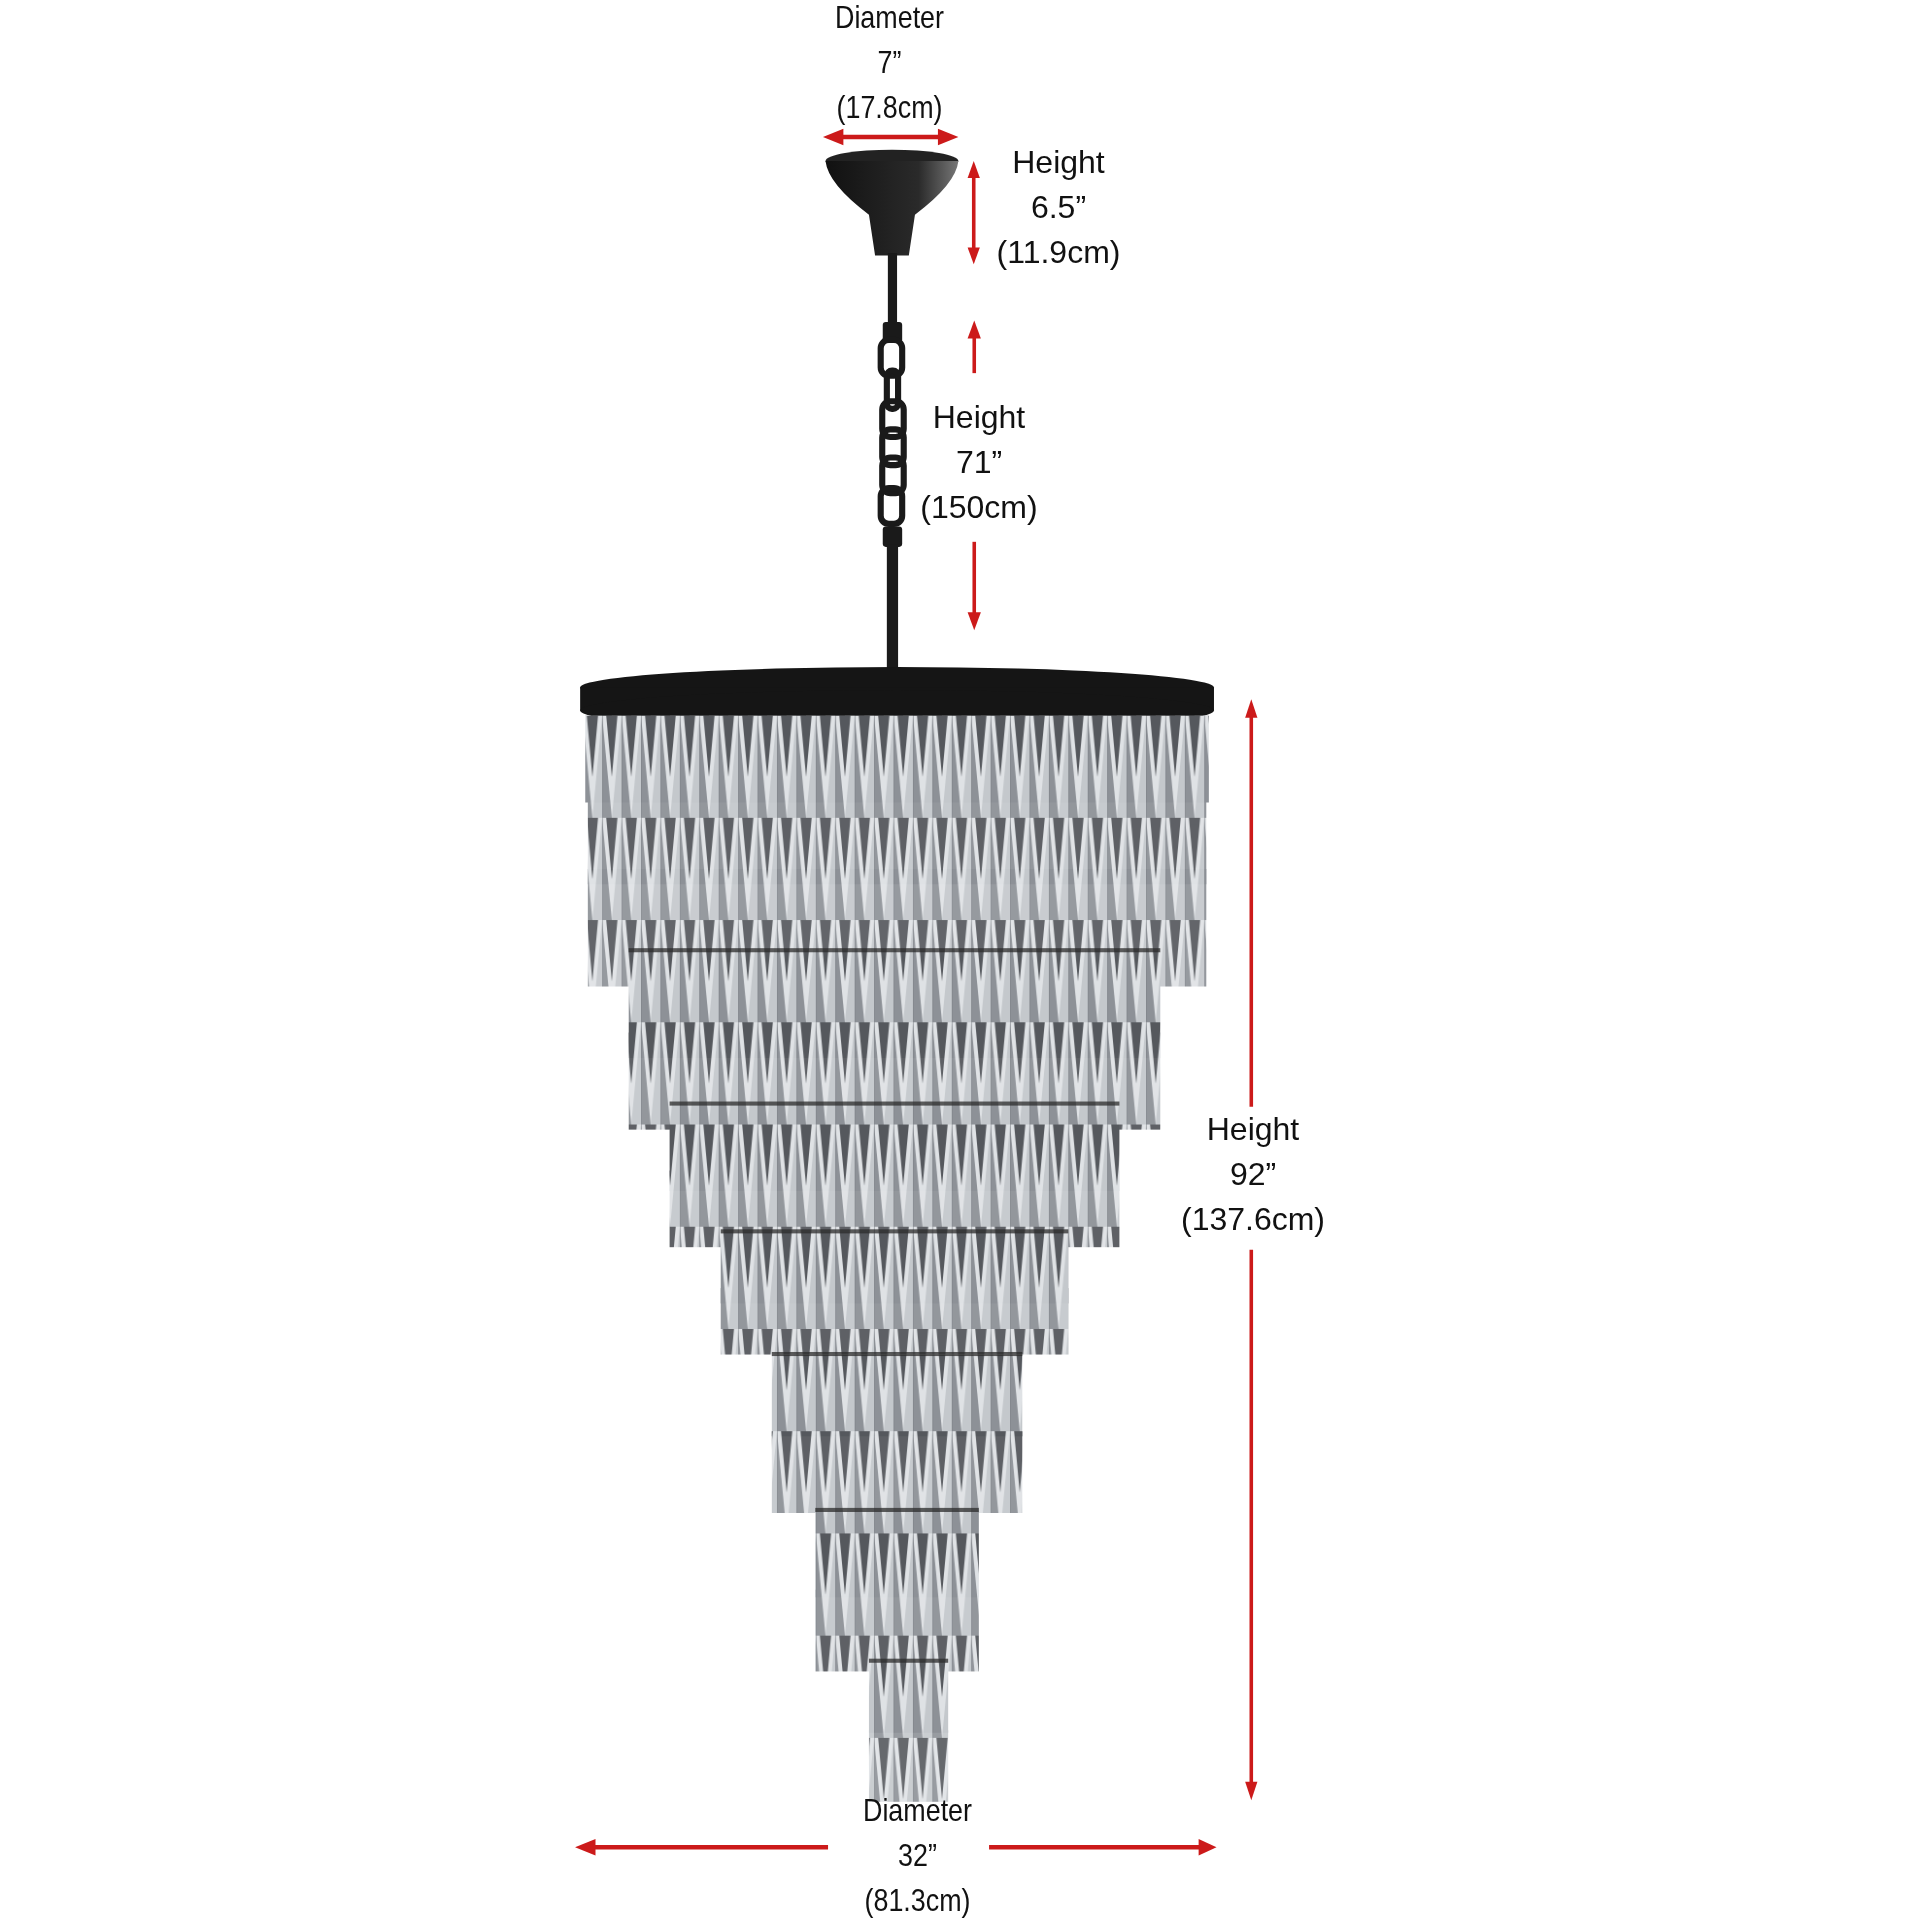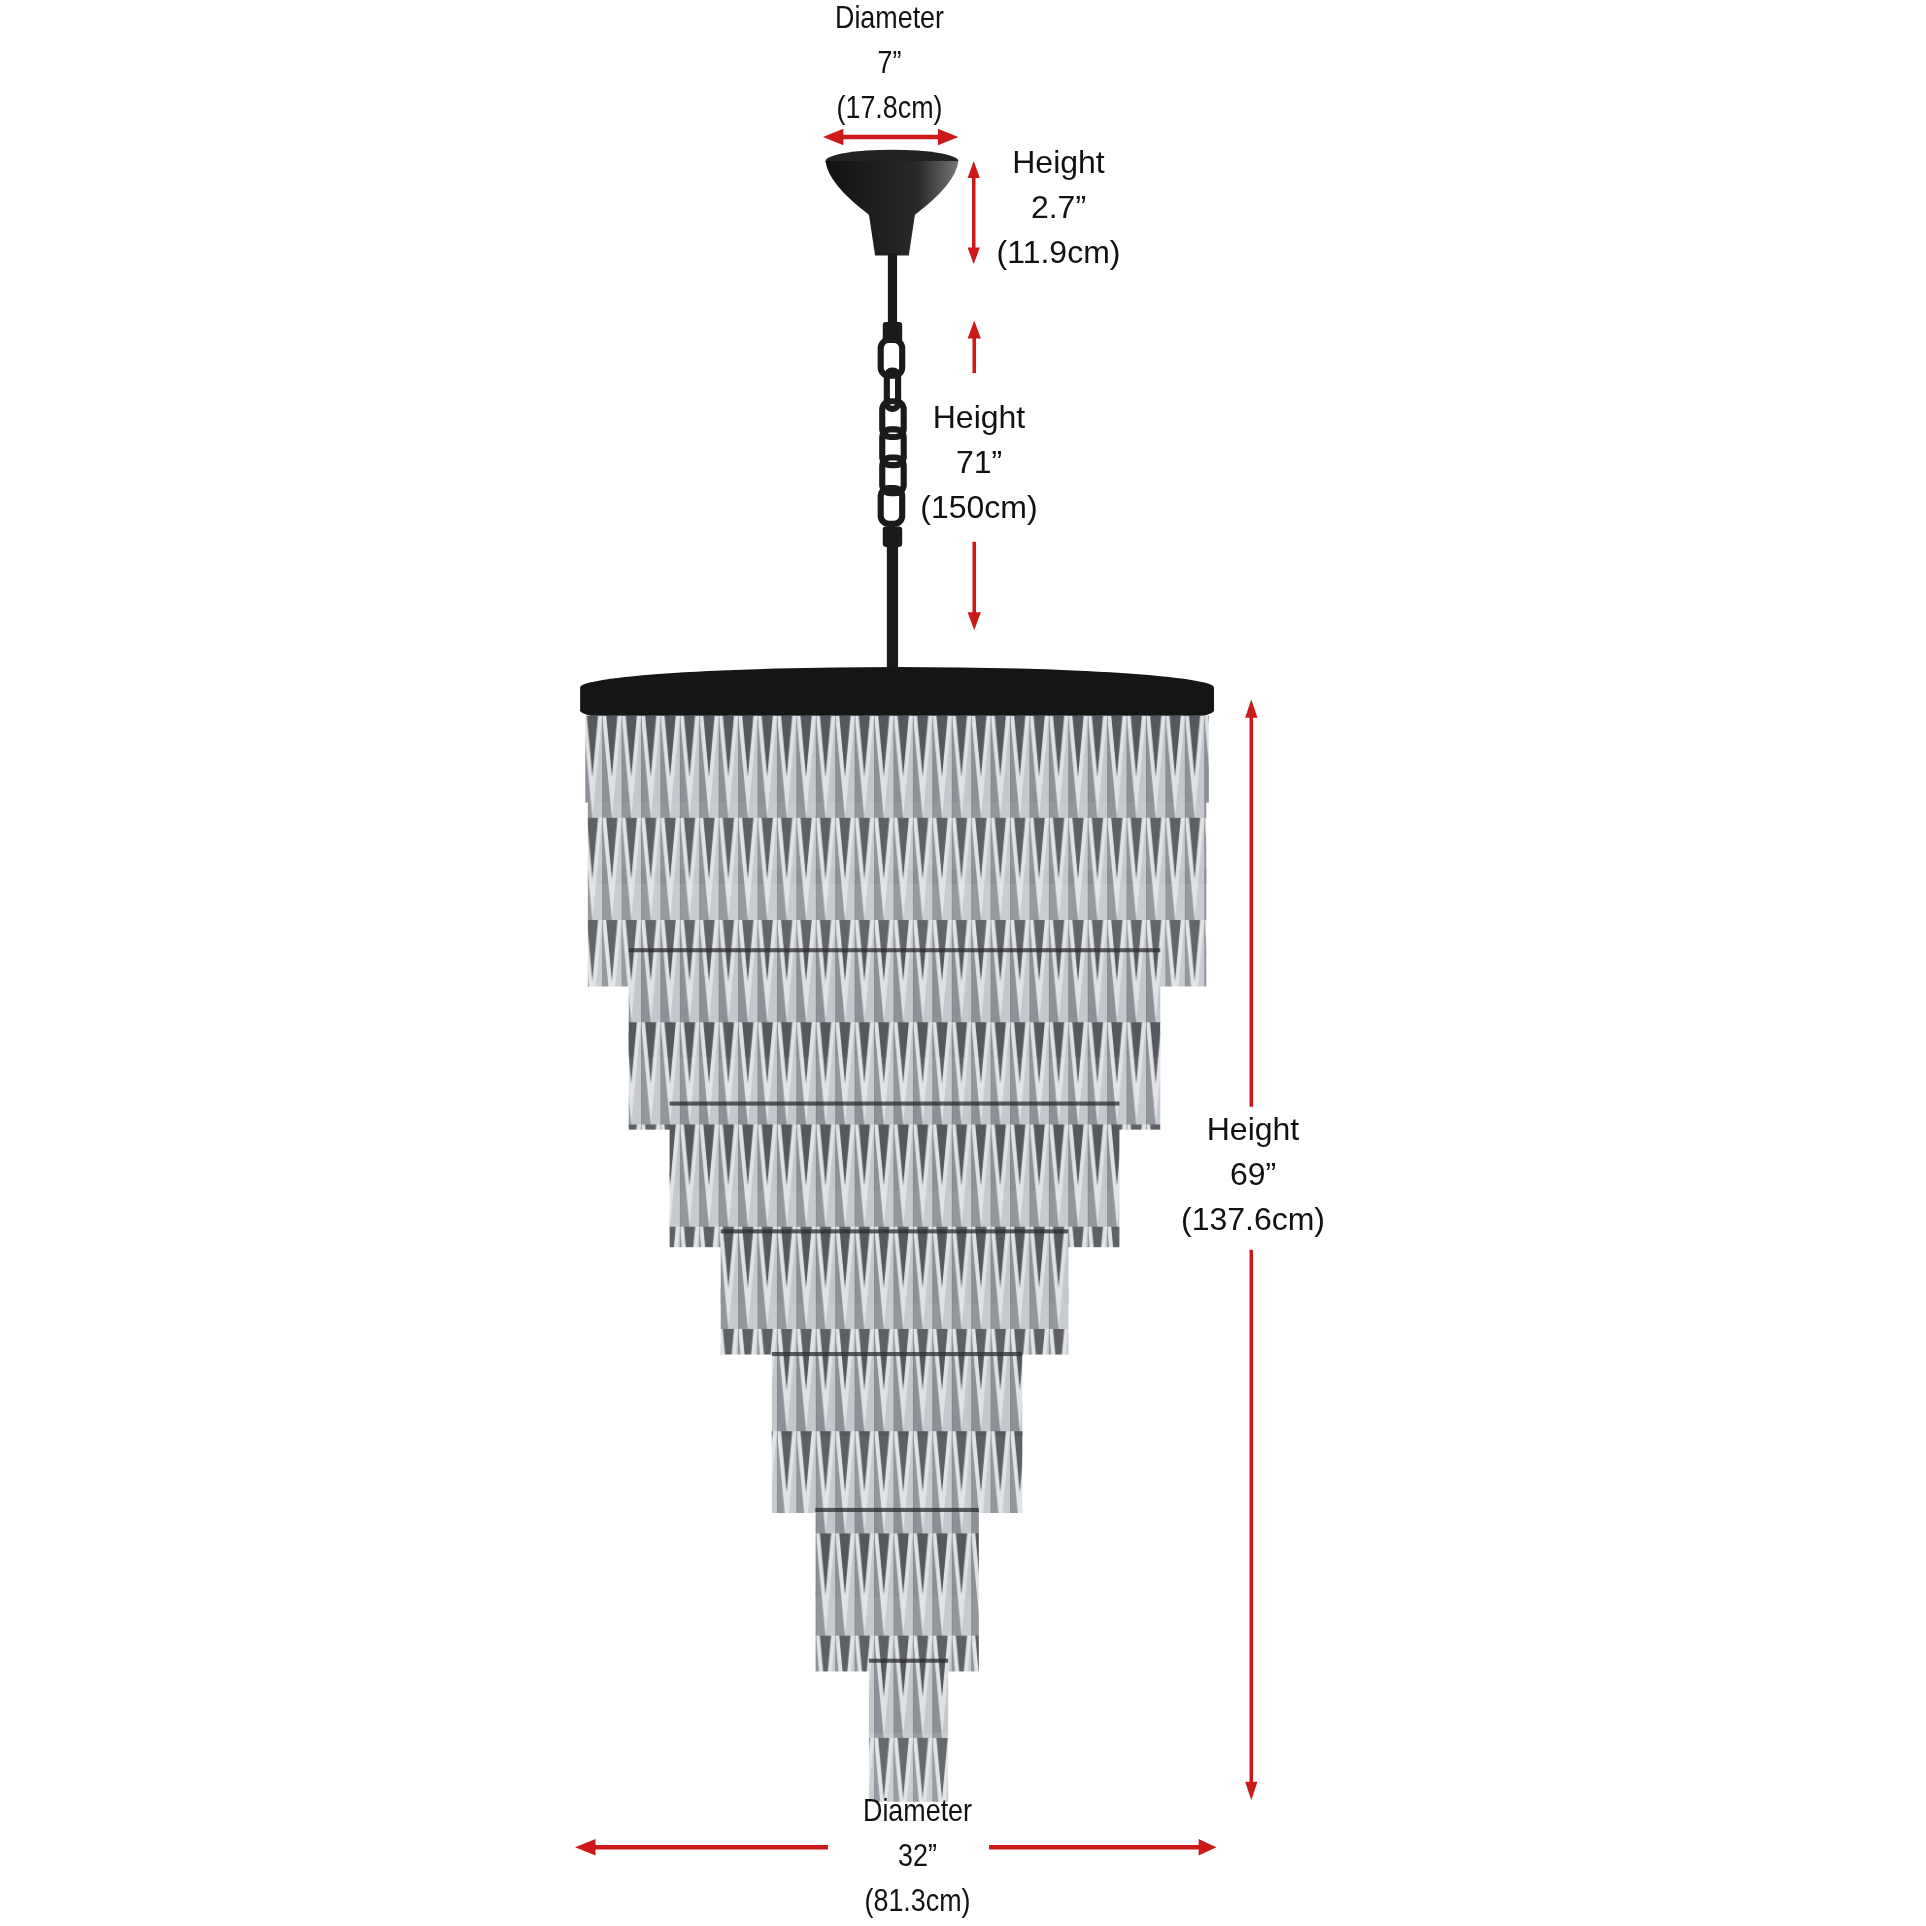"2.7”" div { text: 2.7 -> 6.5 }
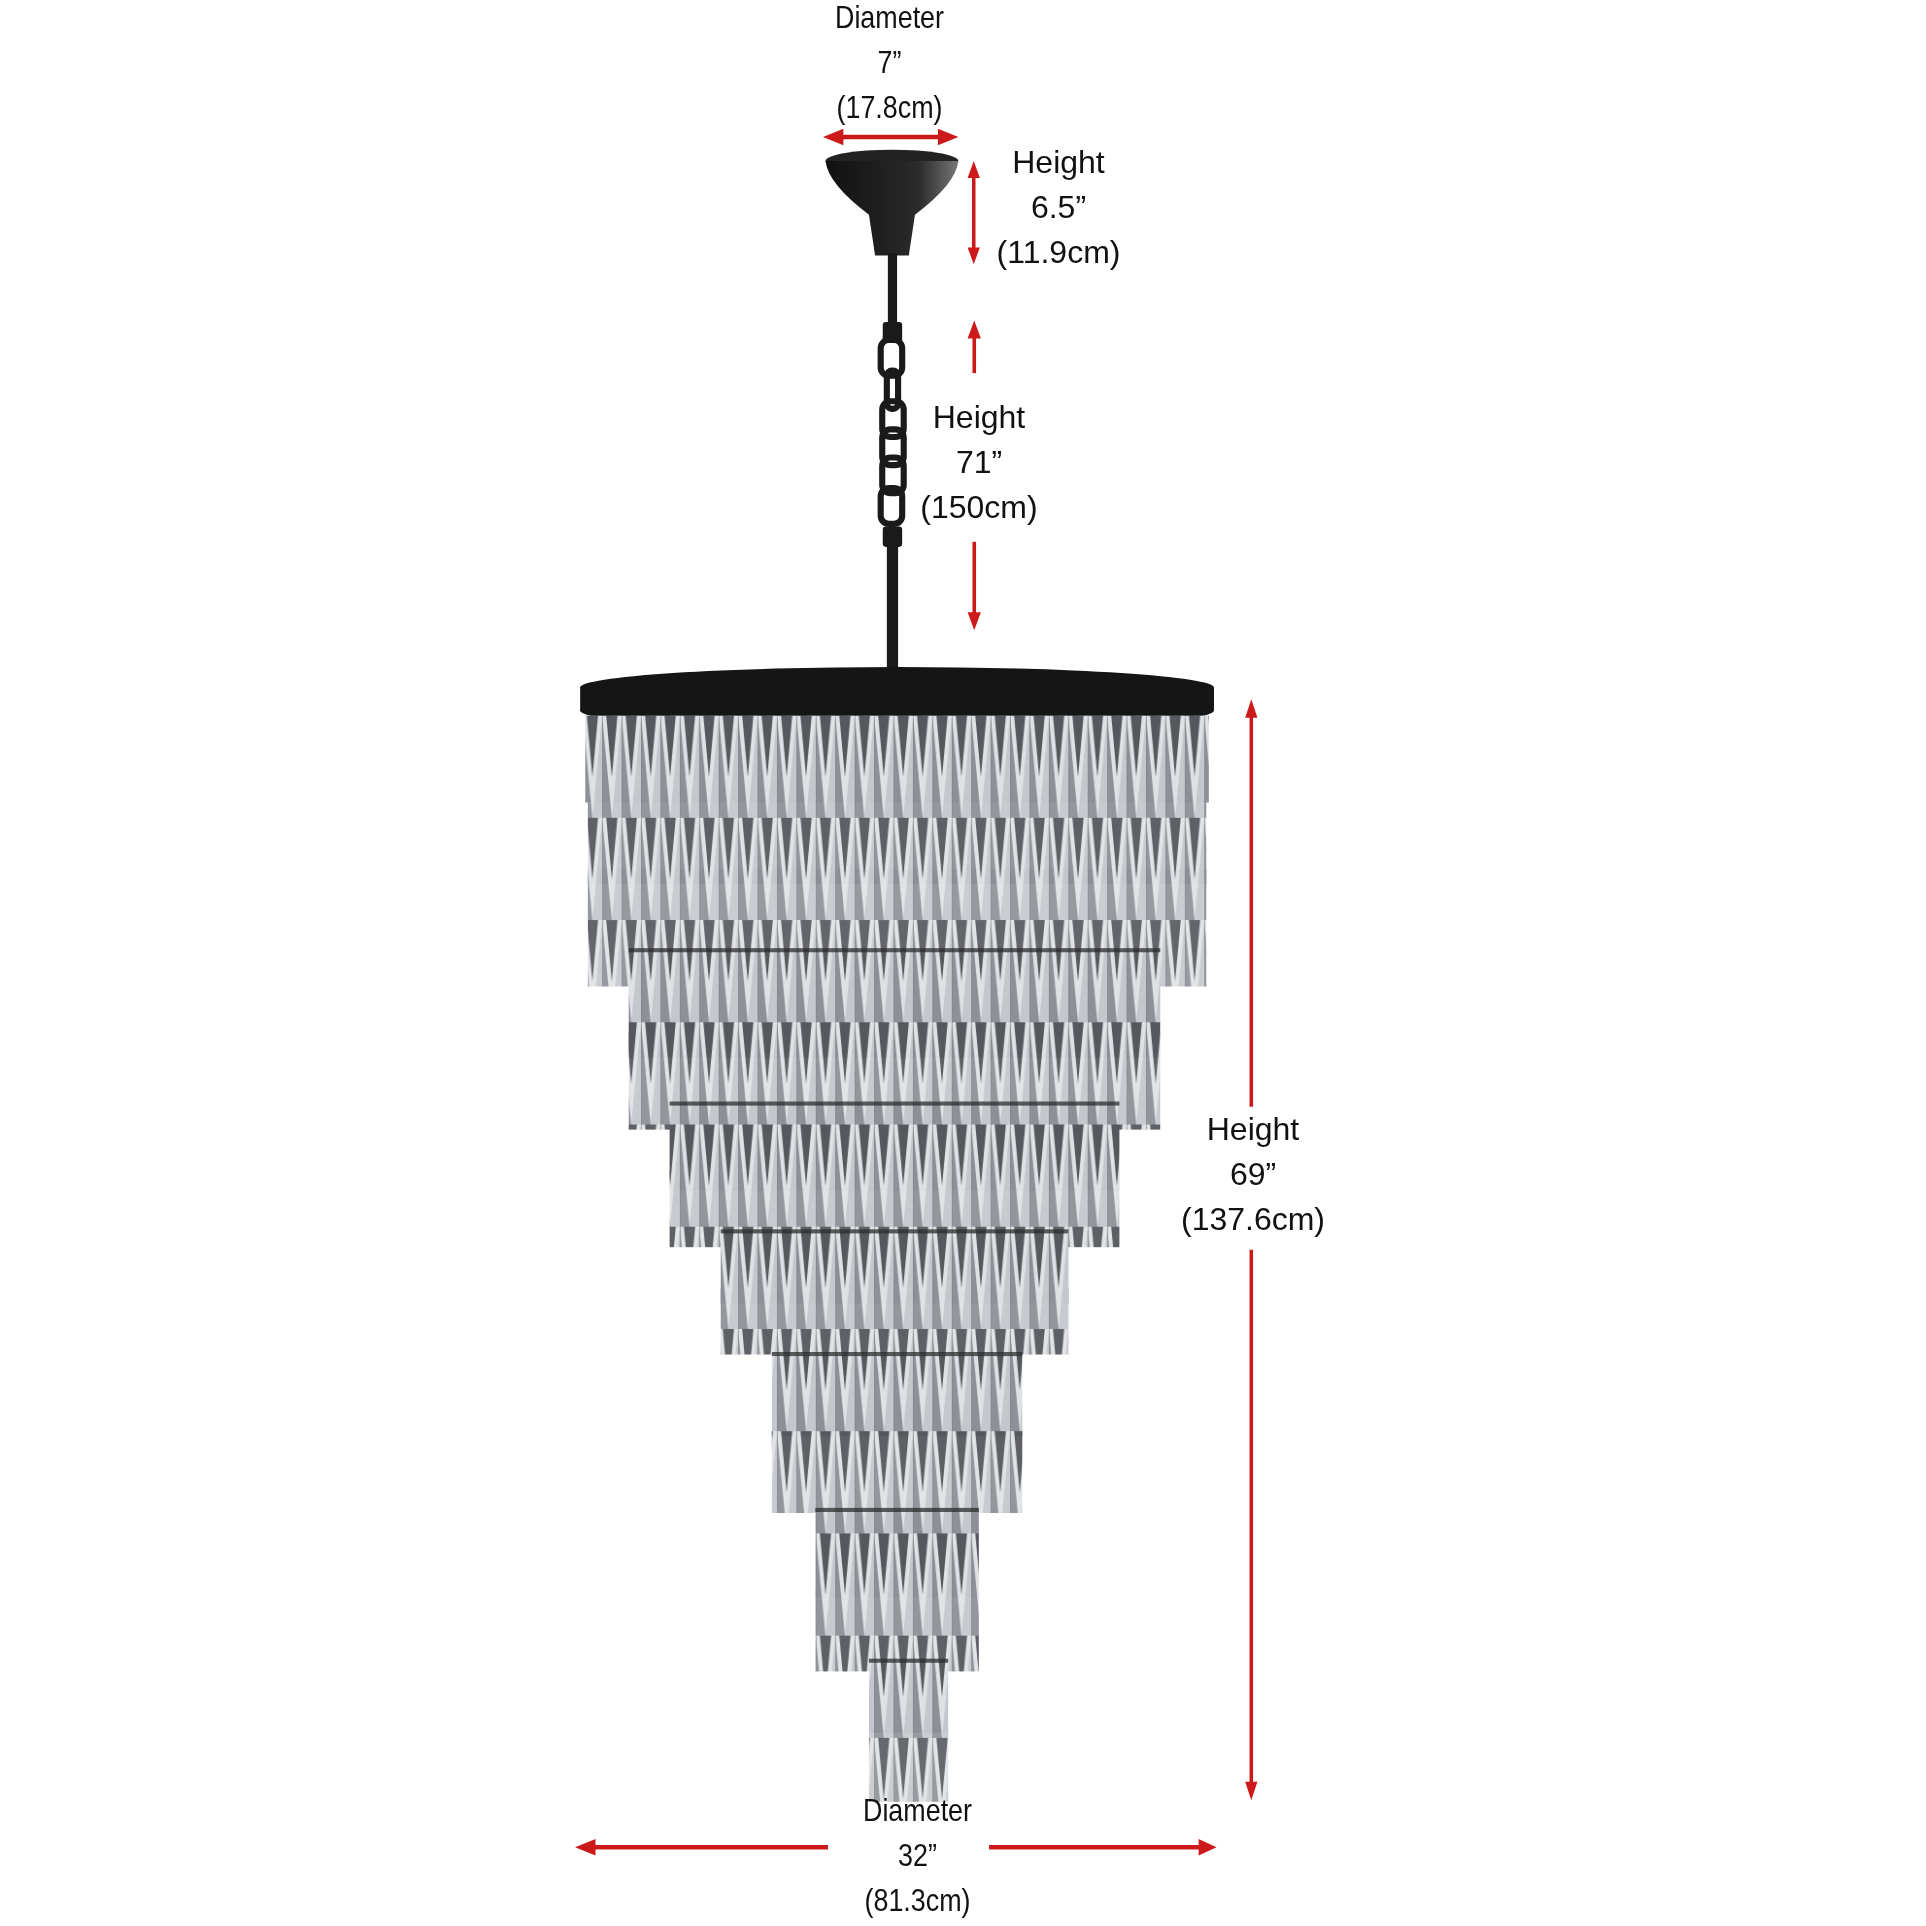"69”" div { text: 69 -> 92 }
